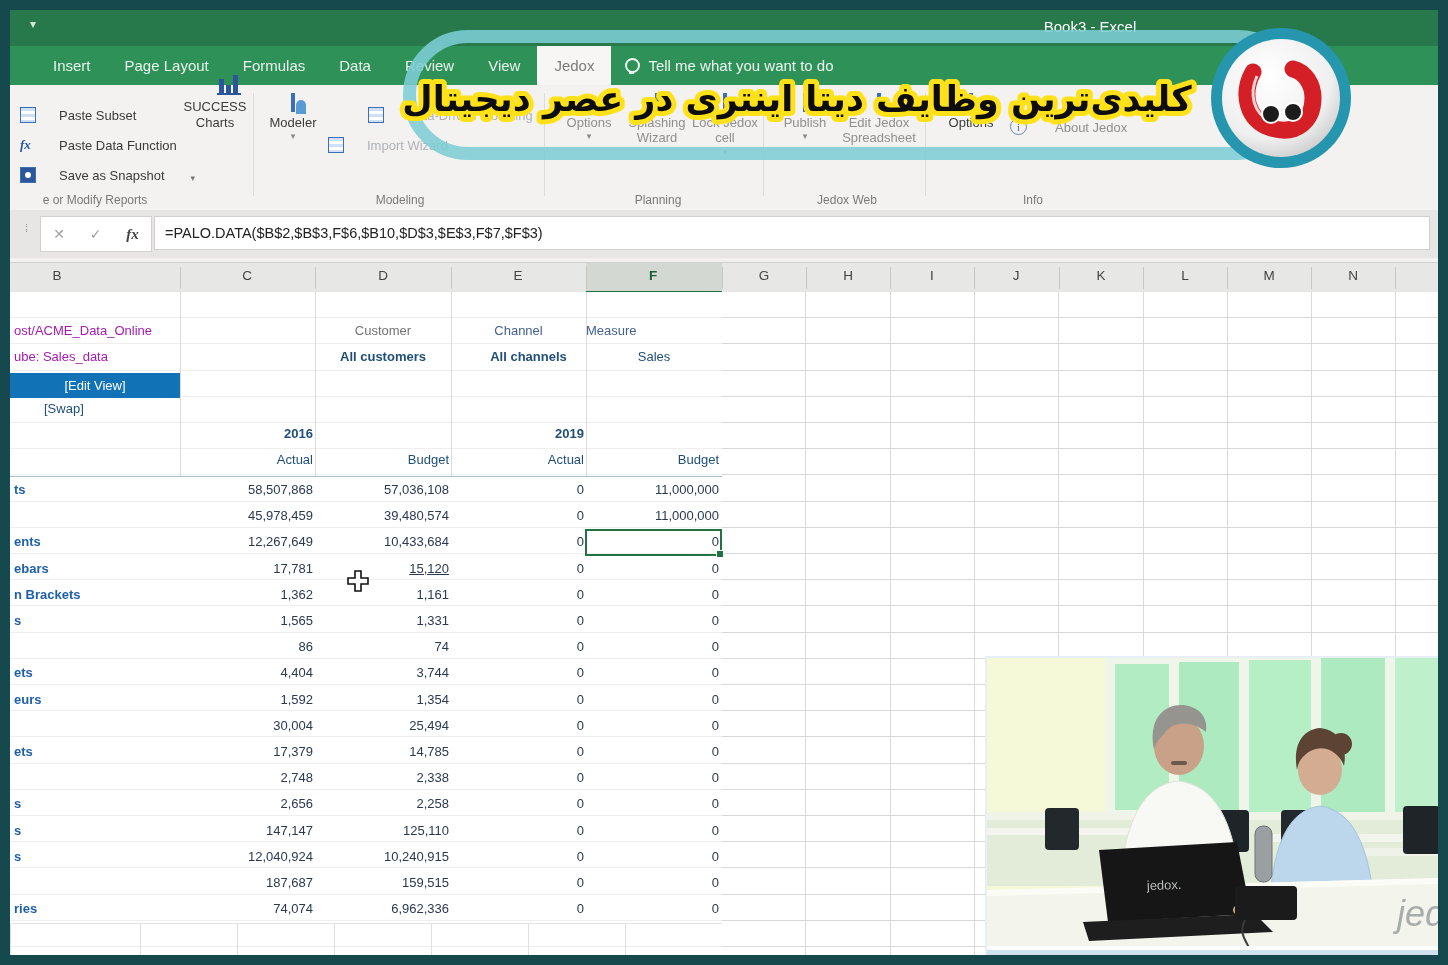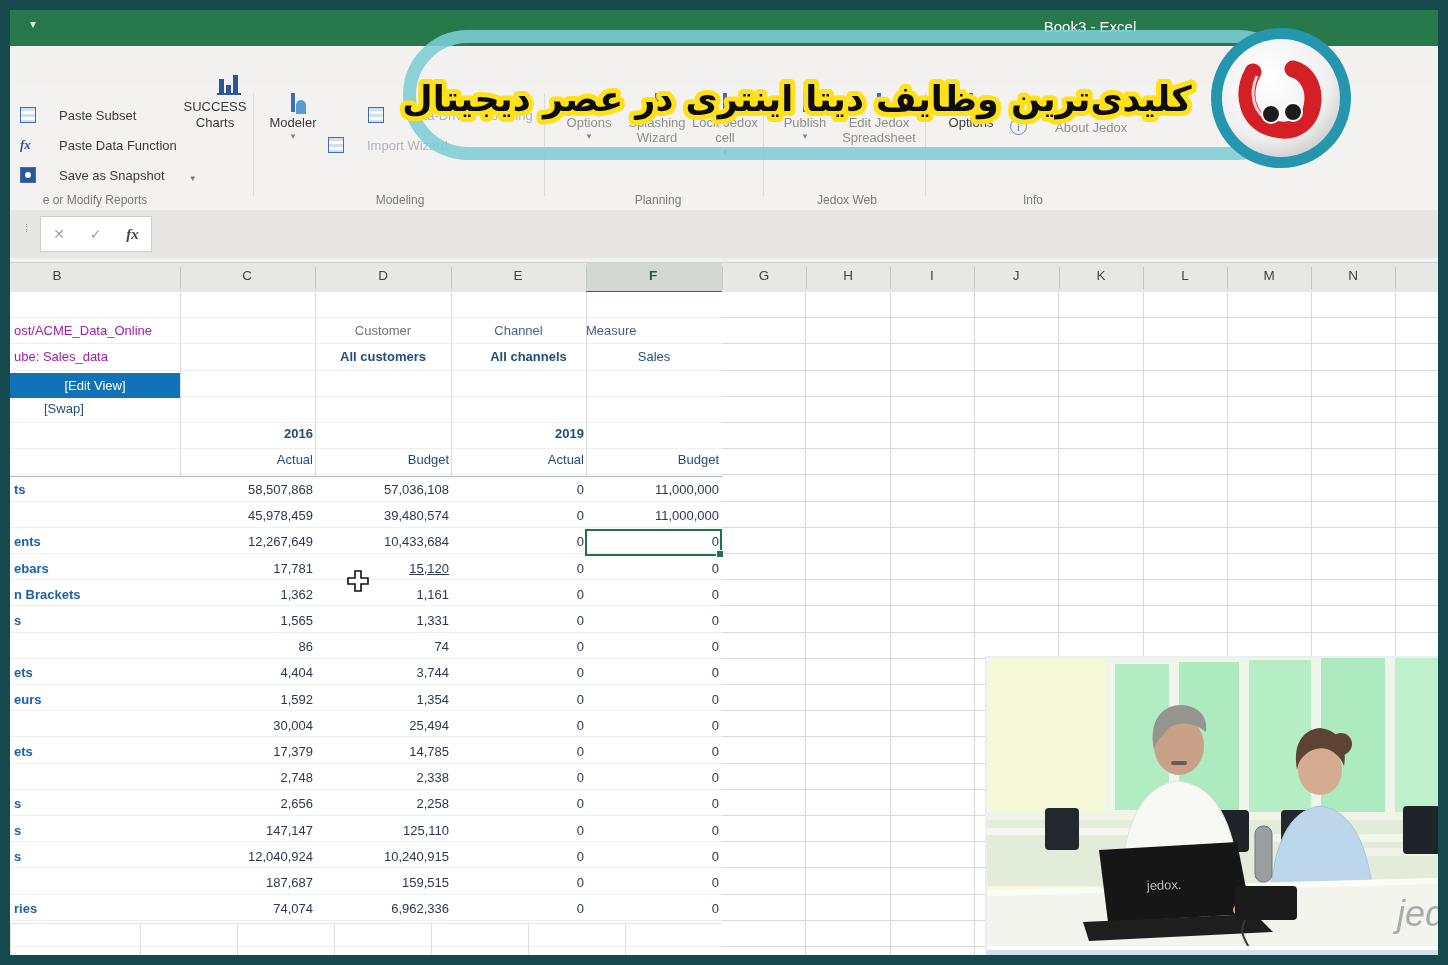"Insert" div.tabrow { html: none -> <div> <span><span>Insert</span><span>Page Layout</span><span>Formulas</span><span>Data</span><span>Review</span><span>View</span><span>Jedox</span></span> <span> <span></span> <span>Tell me what you want to do</span> </span> </div> }
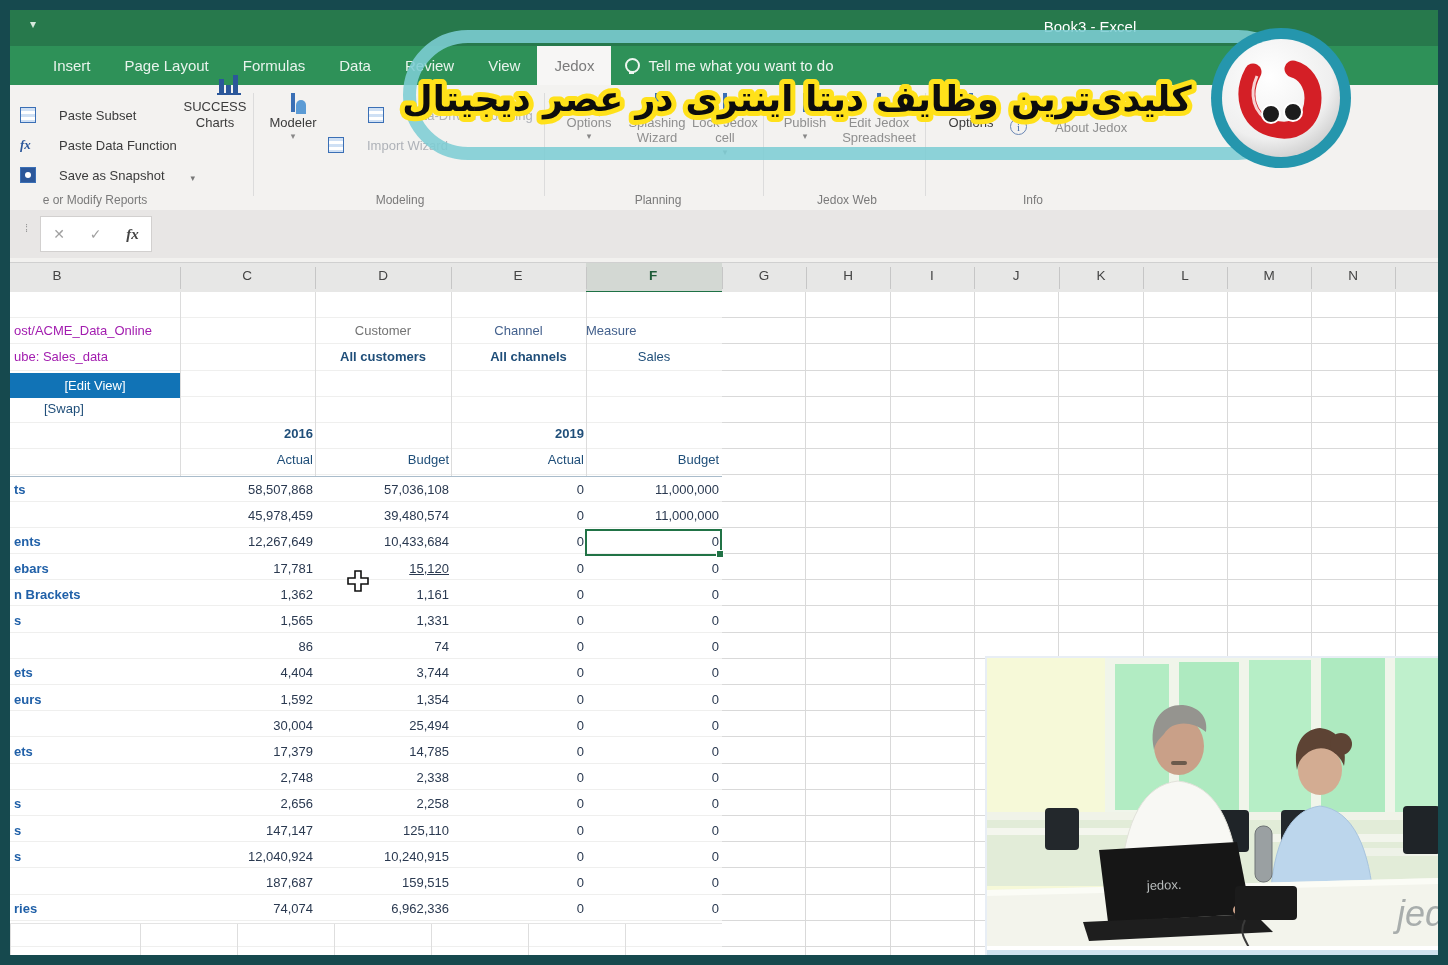"=PALO.DATA($B$2,$B$3,F$6,$B10,$D$3,$E$3," div.fbox2 { html: none -> <div> <span>=PALO.DATA($B$2,$B$3,F$6,$B10,$D$3,$E$3,F$7,$F$3)</span> </div> }
